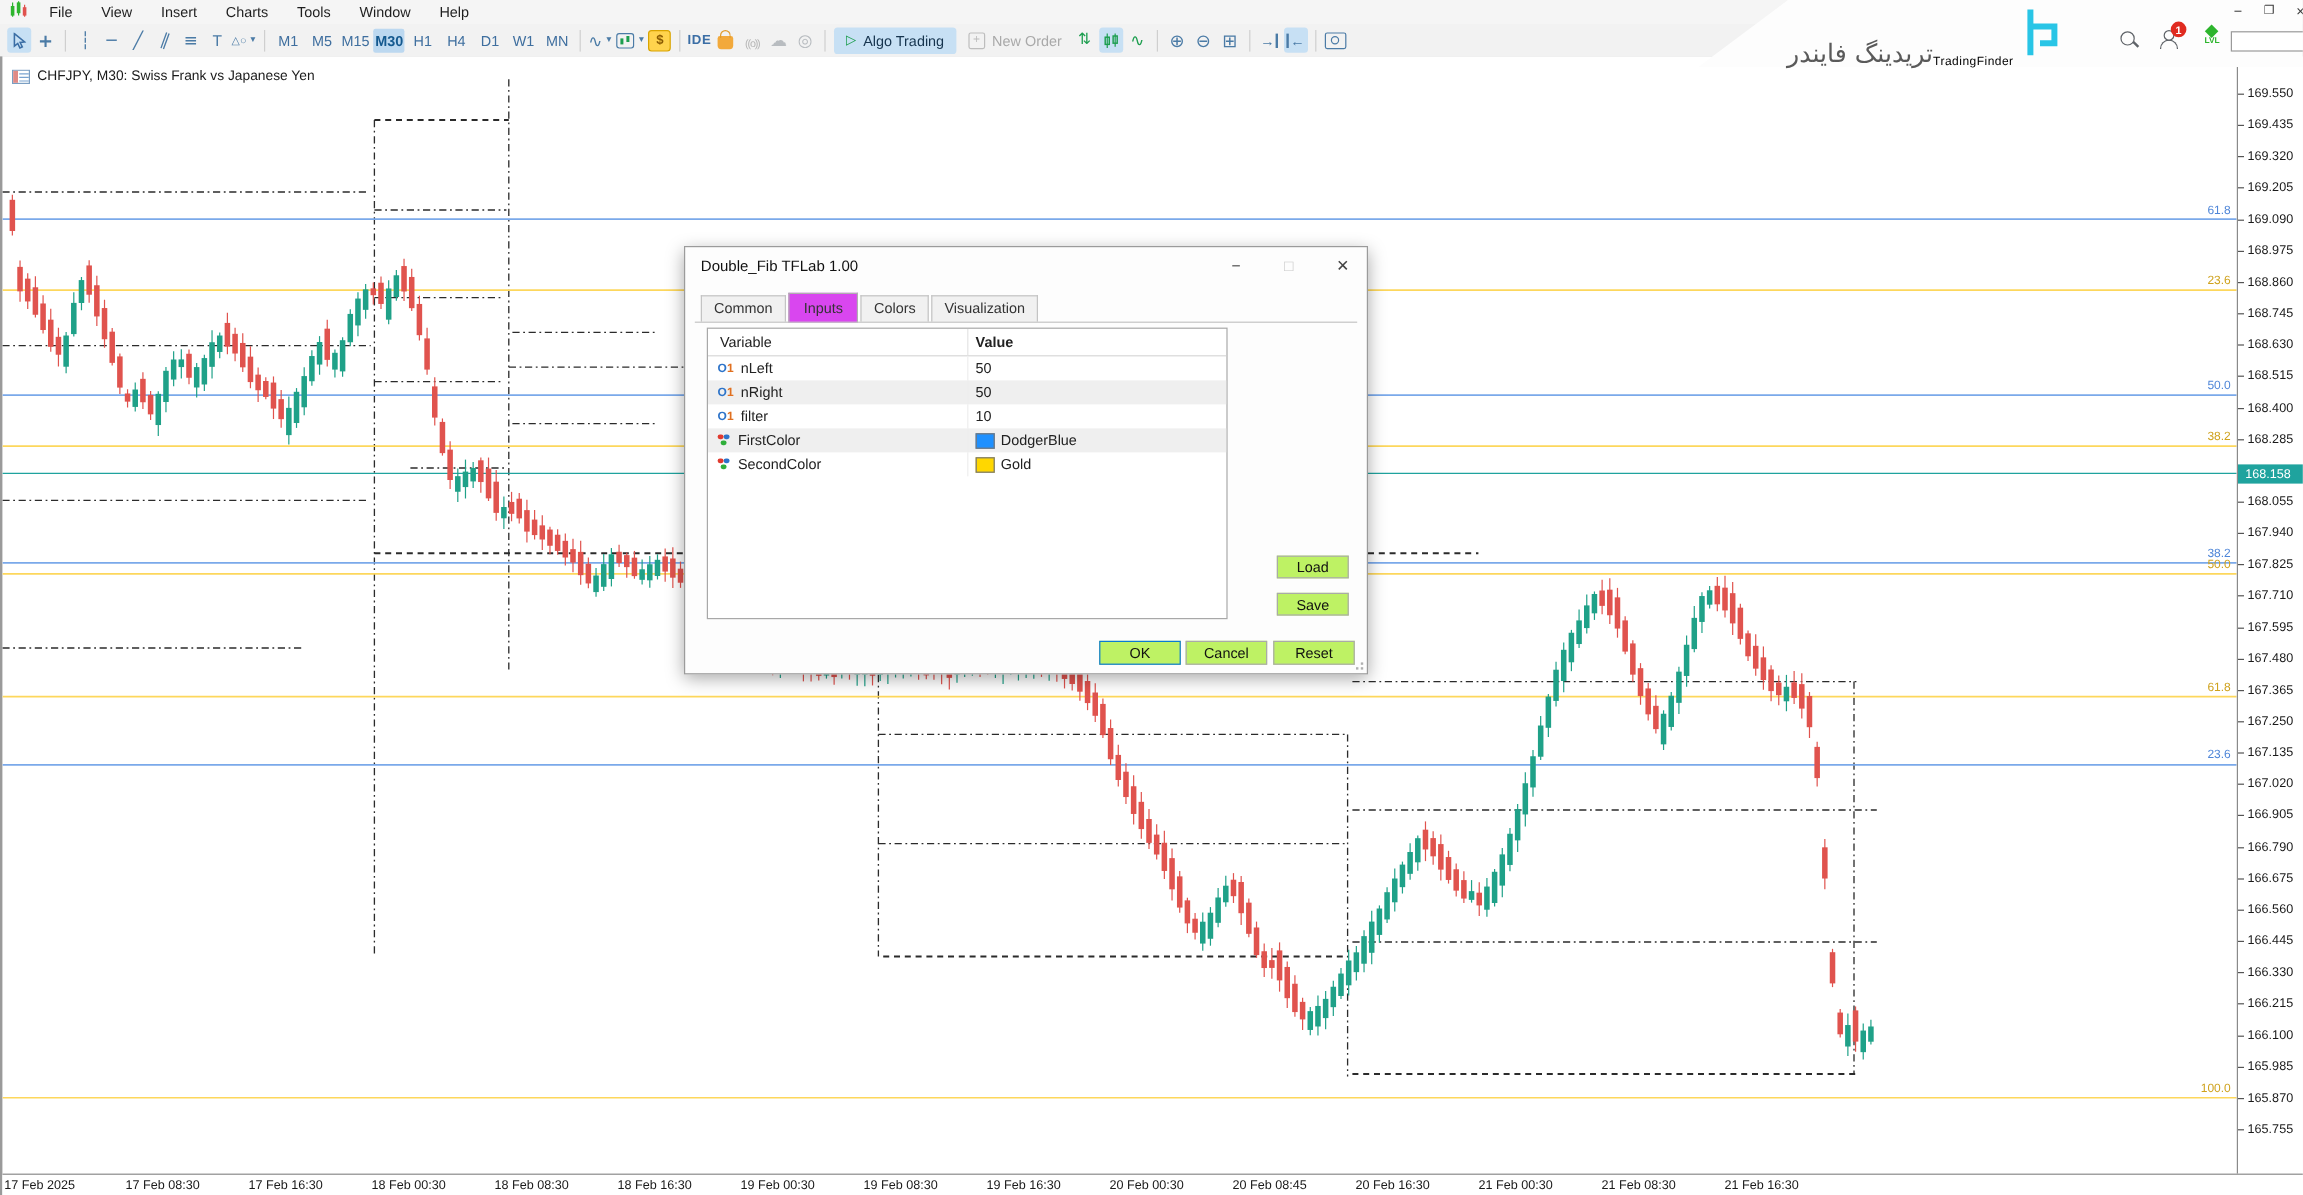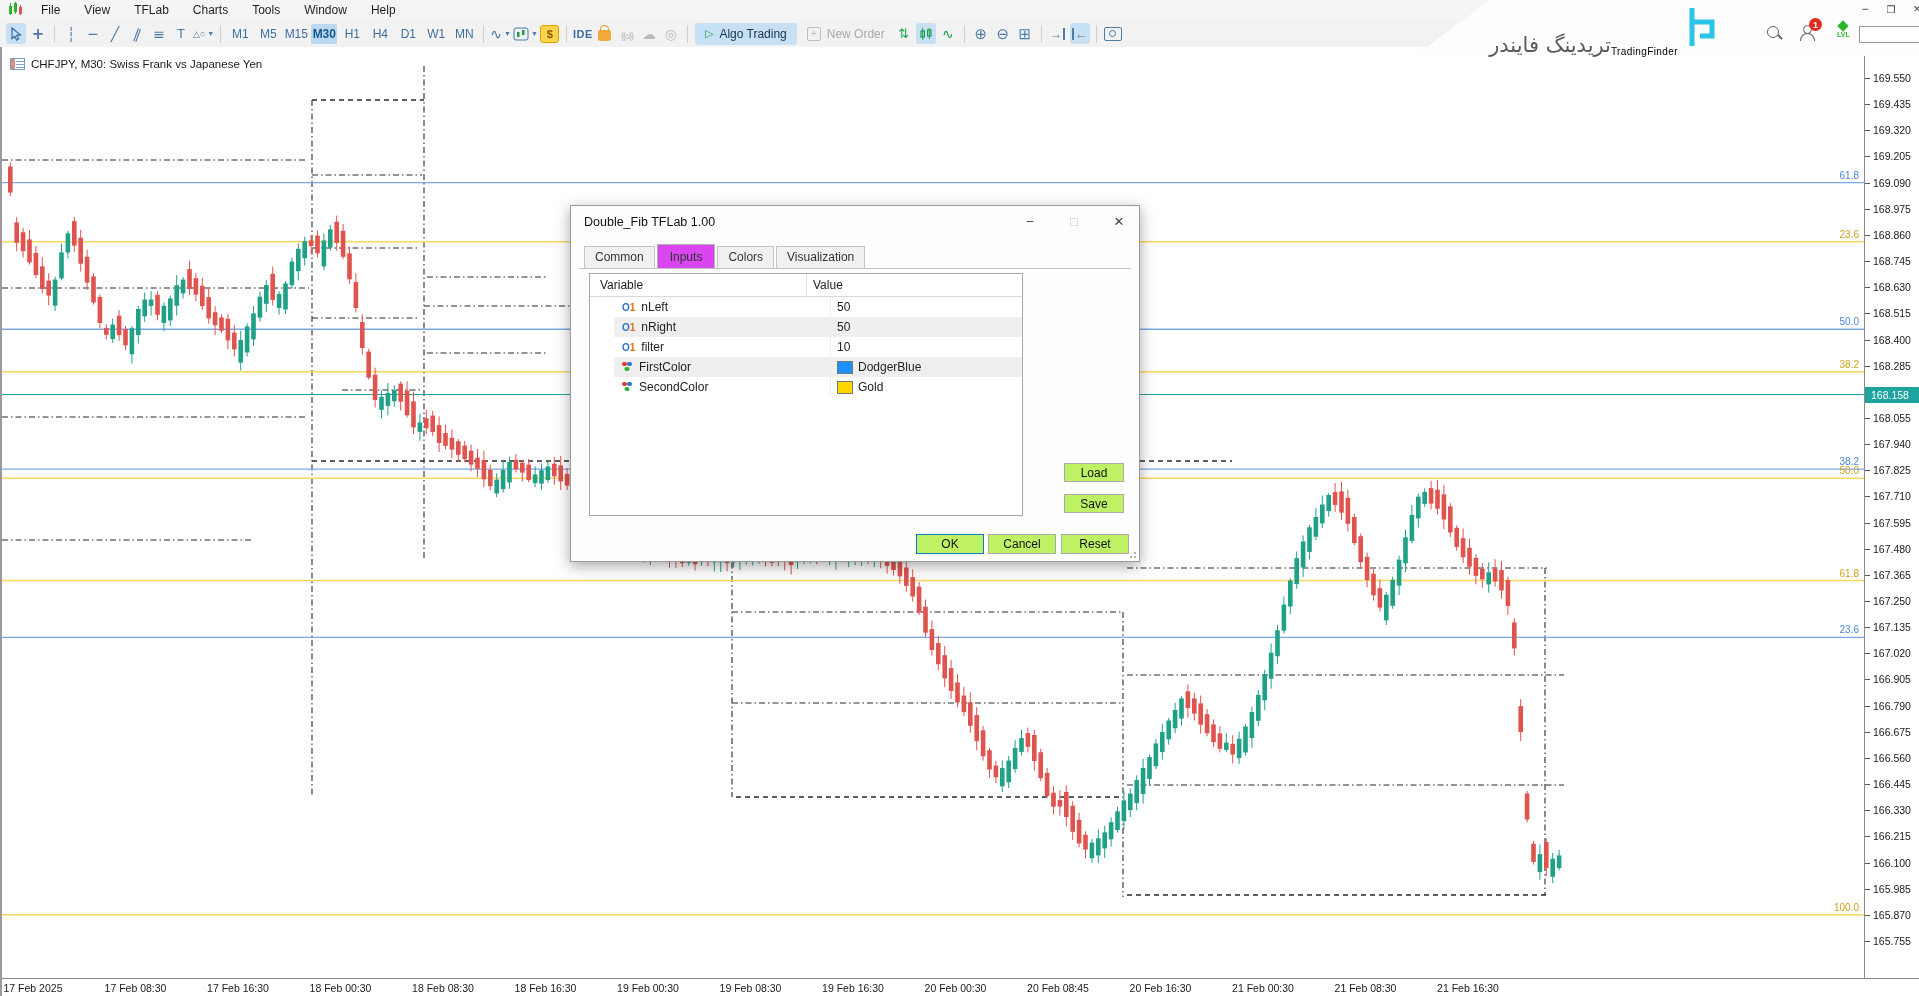"TFLab" span.menu-item { text: TFLab -> Insert }
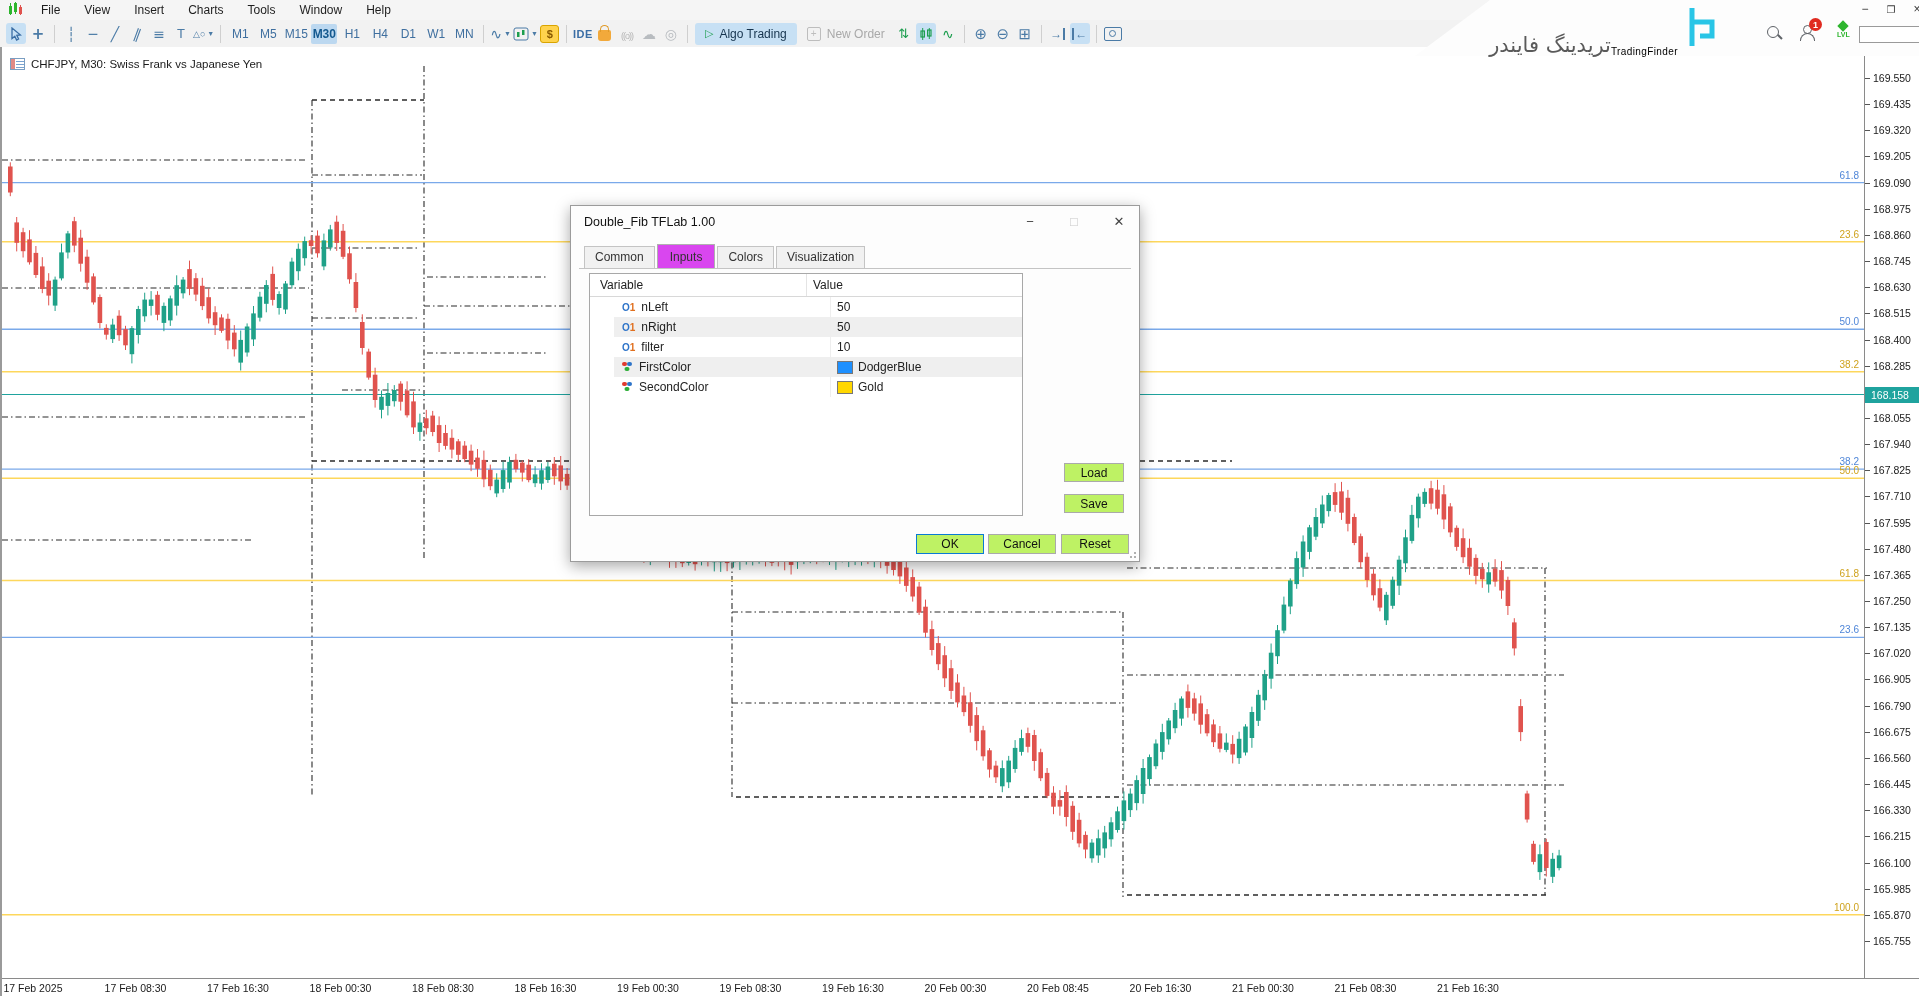"Value" .dlg-th .c2 { font-weight: none -> bold }
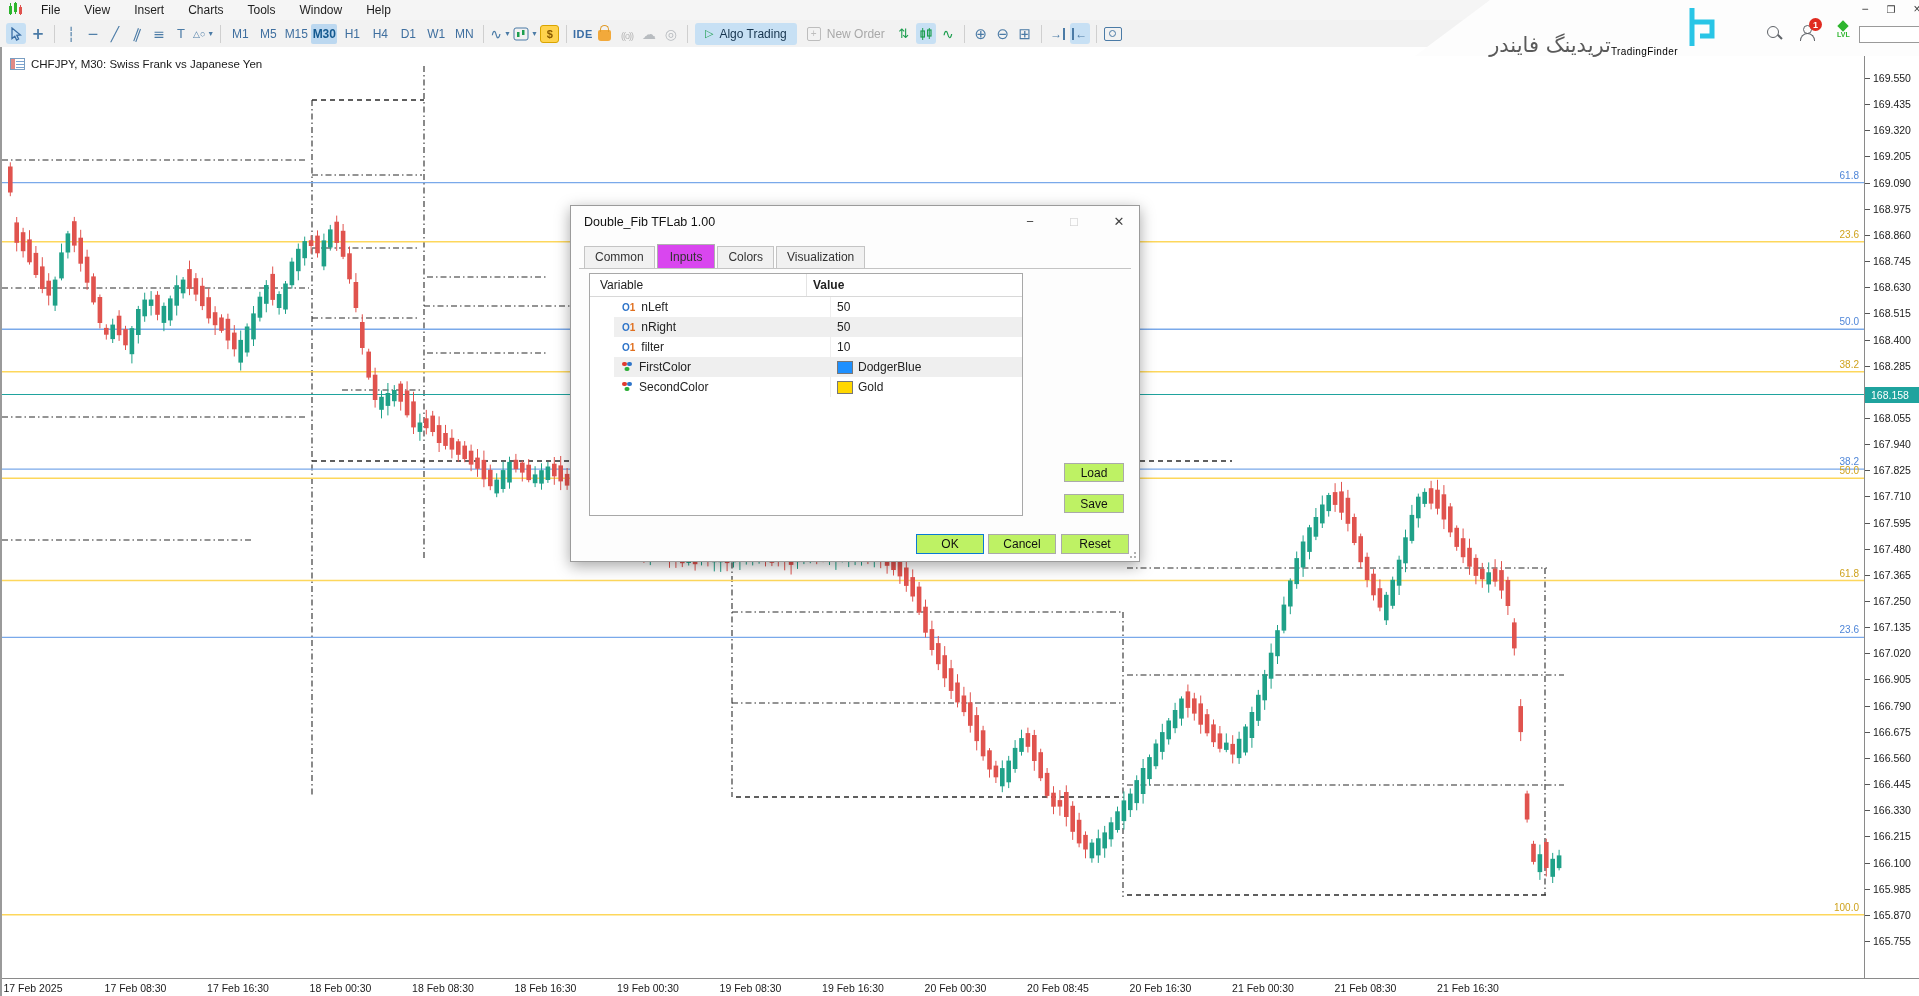"O1" .dlg-row { margin-left: 24px -> none }
